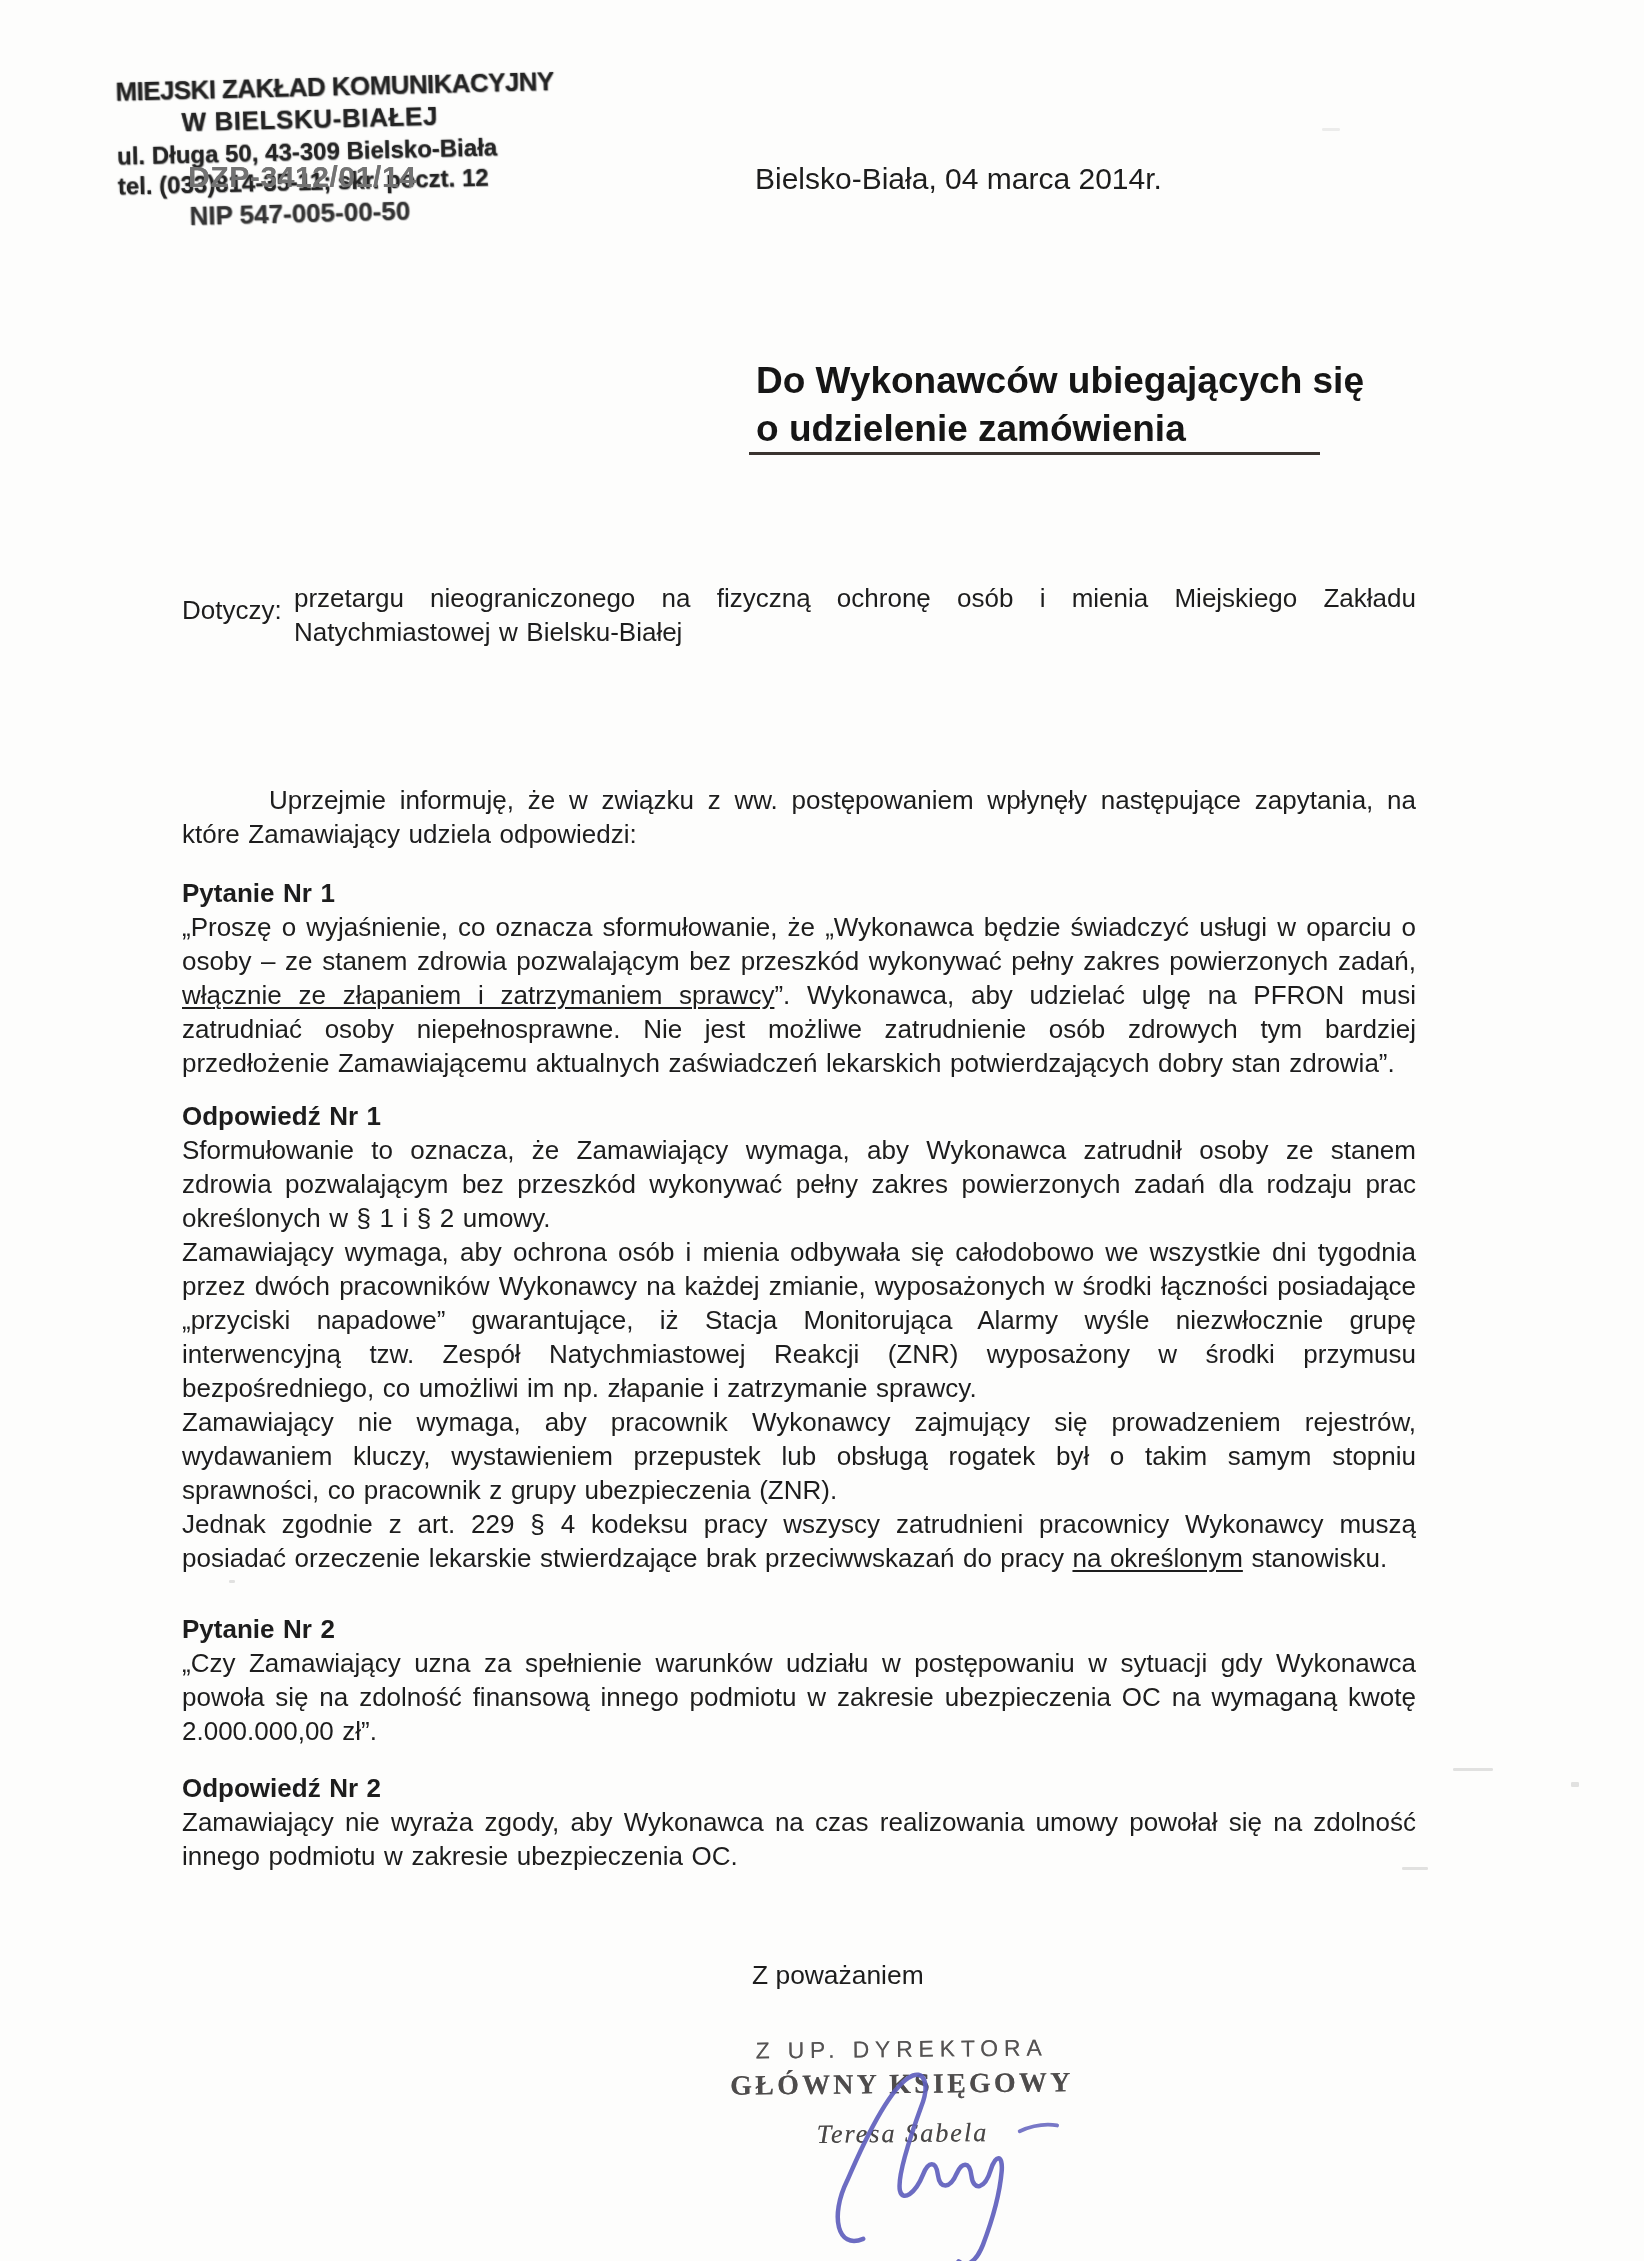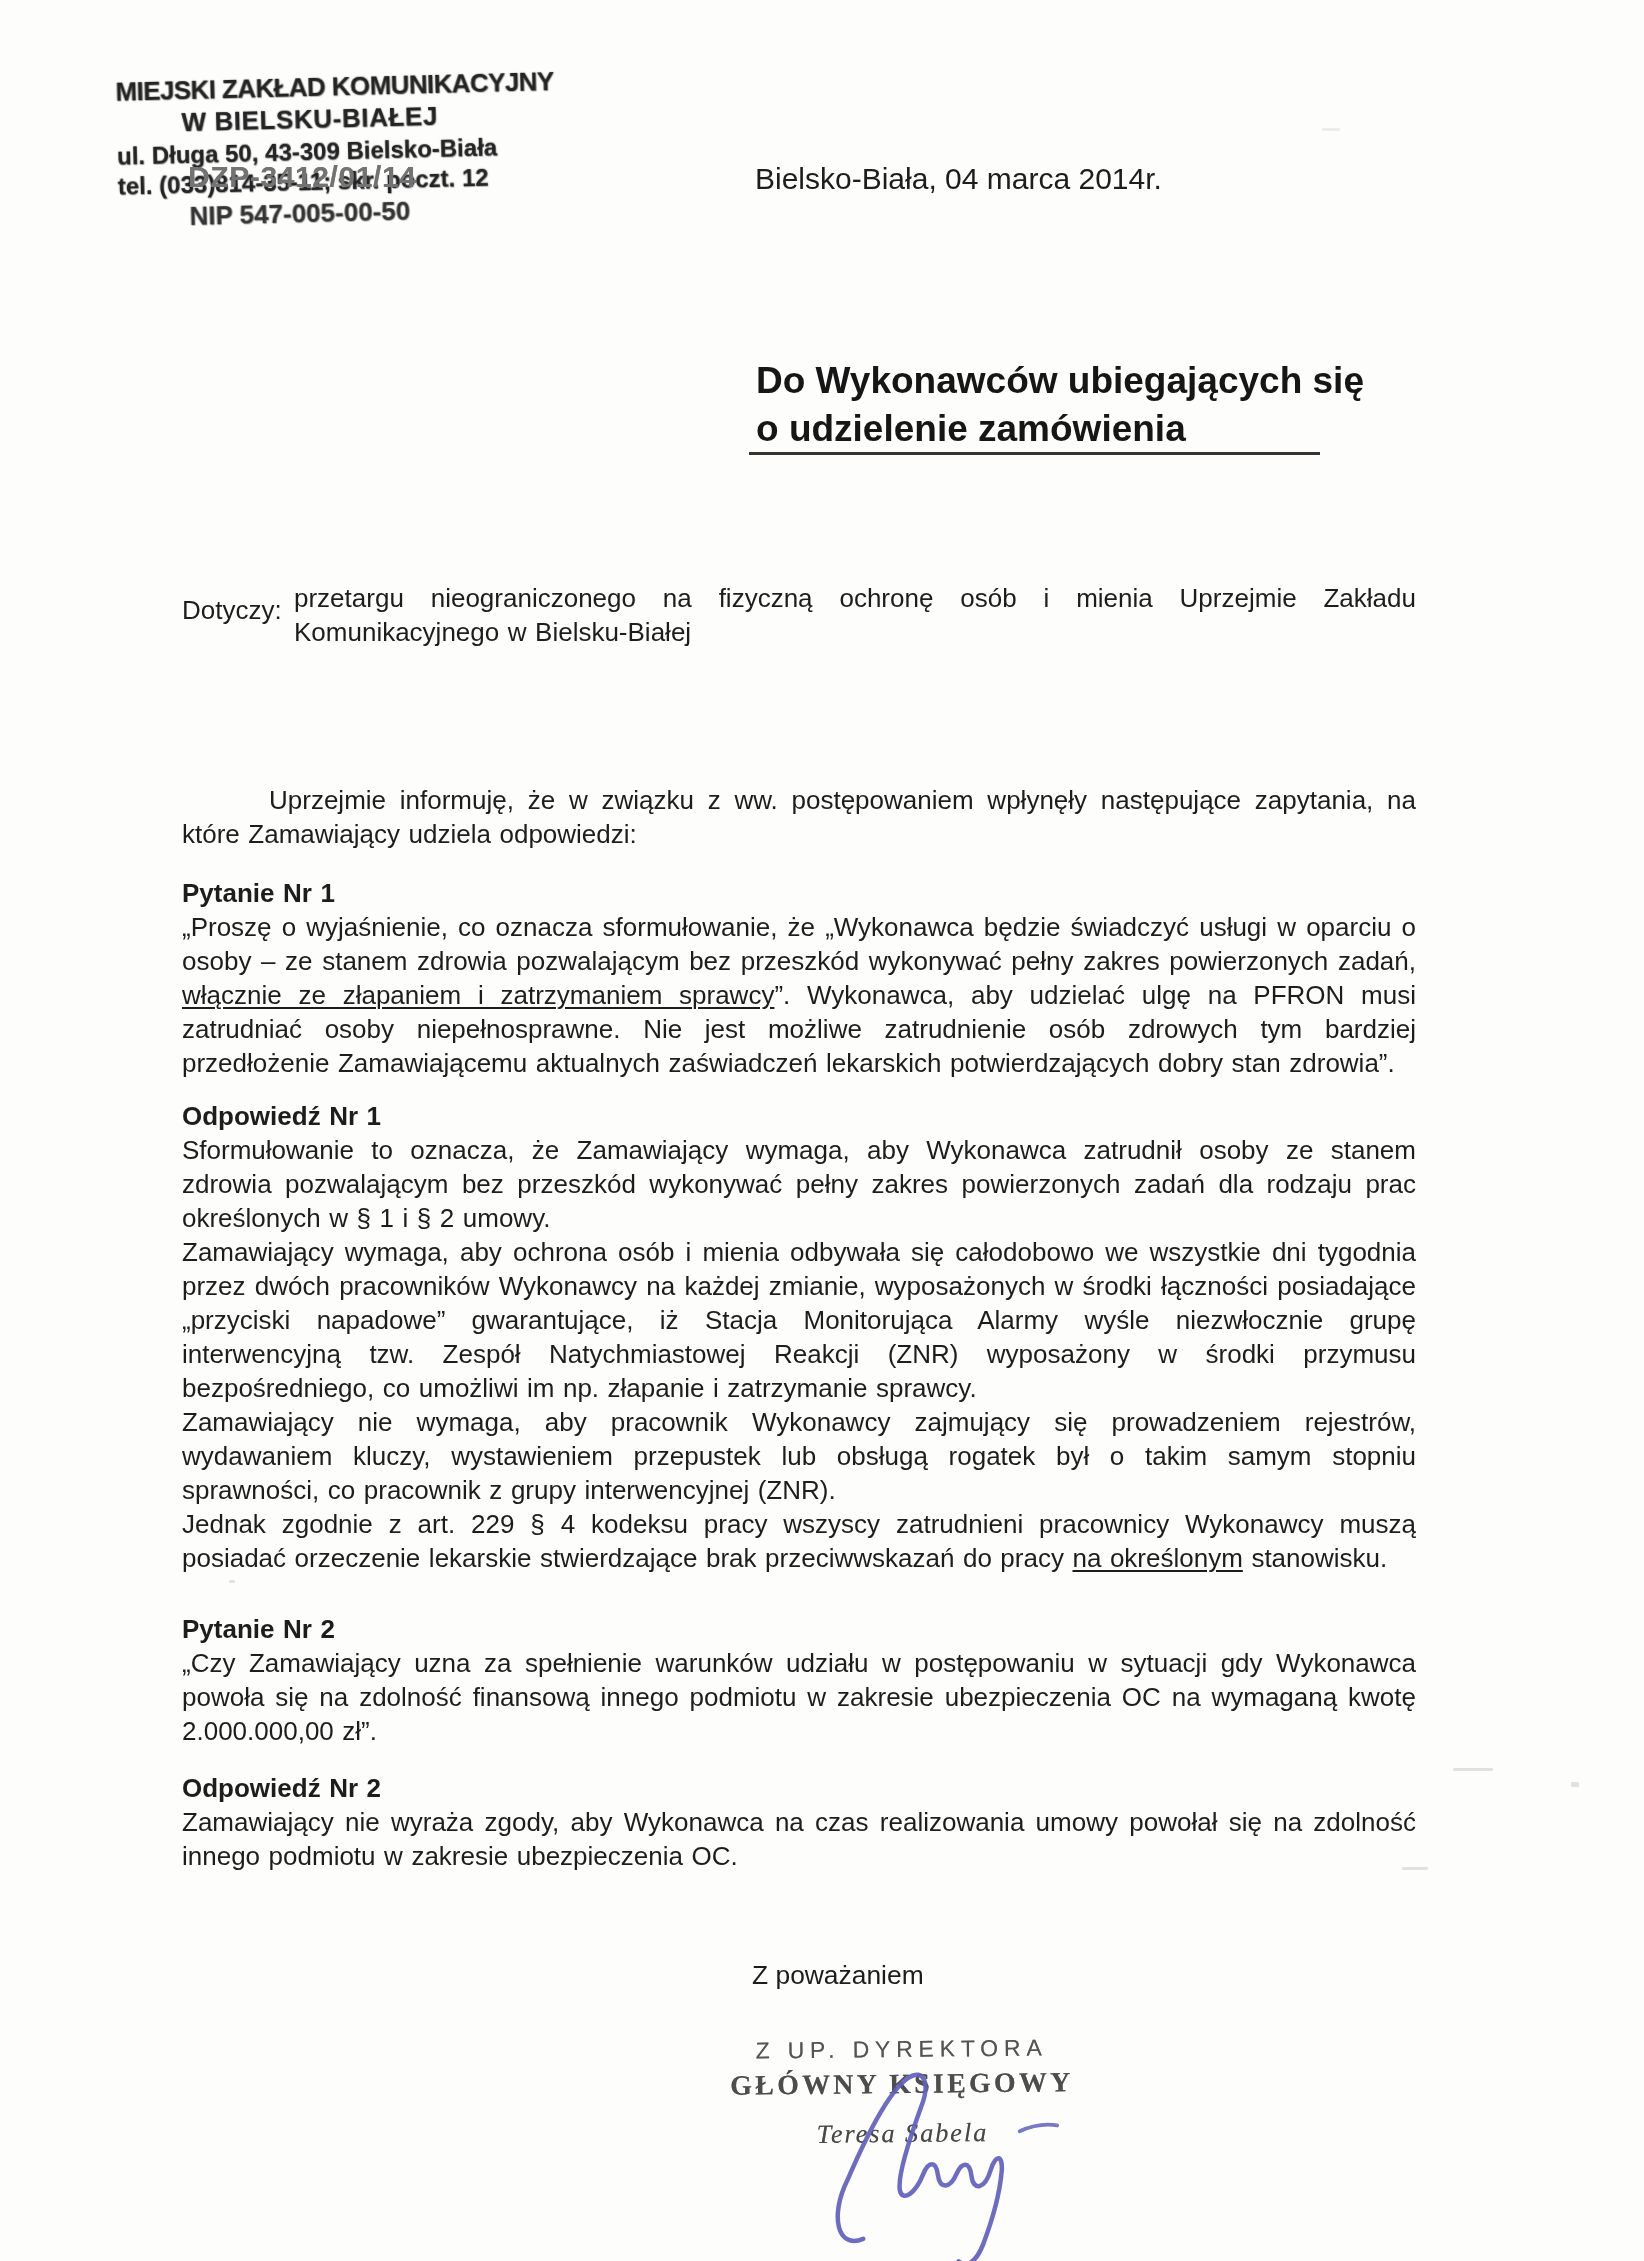"przetargu nieograniczonego na fizyczną" div.subject-text { text: Uprzejmie Zakładu Komunikacyjnego -> Miejskiego Zakładu Natychmiastowej }
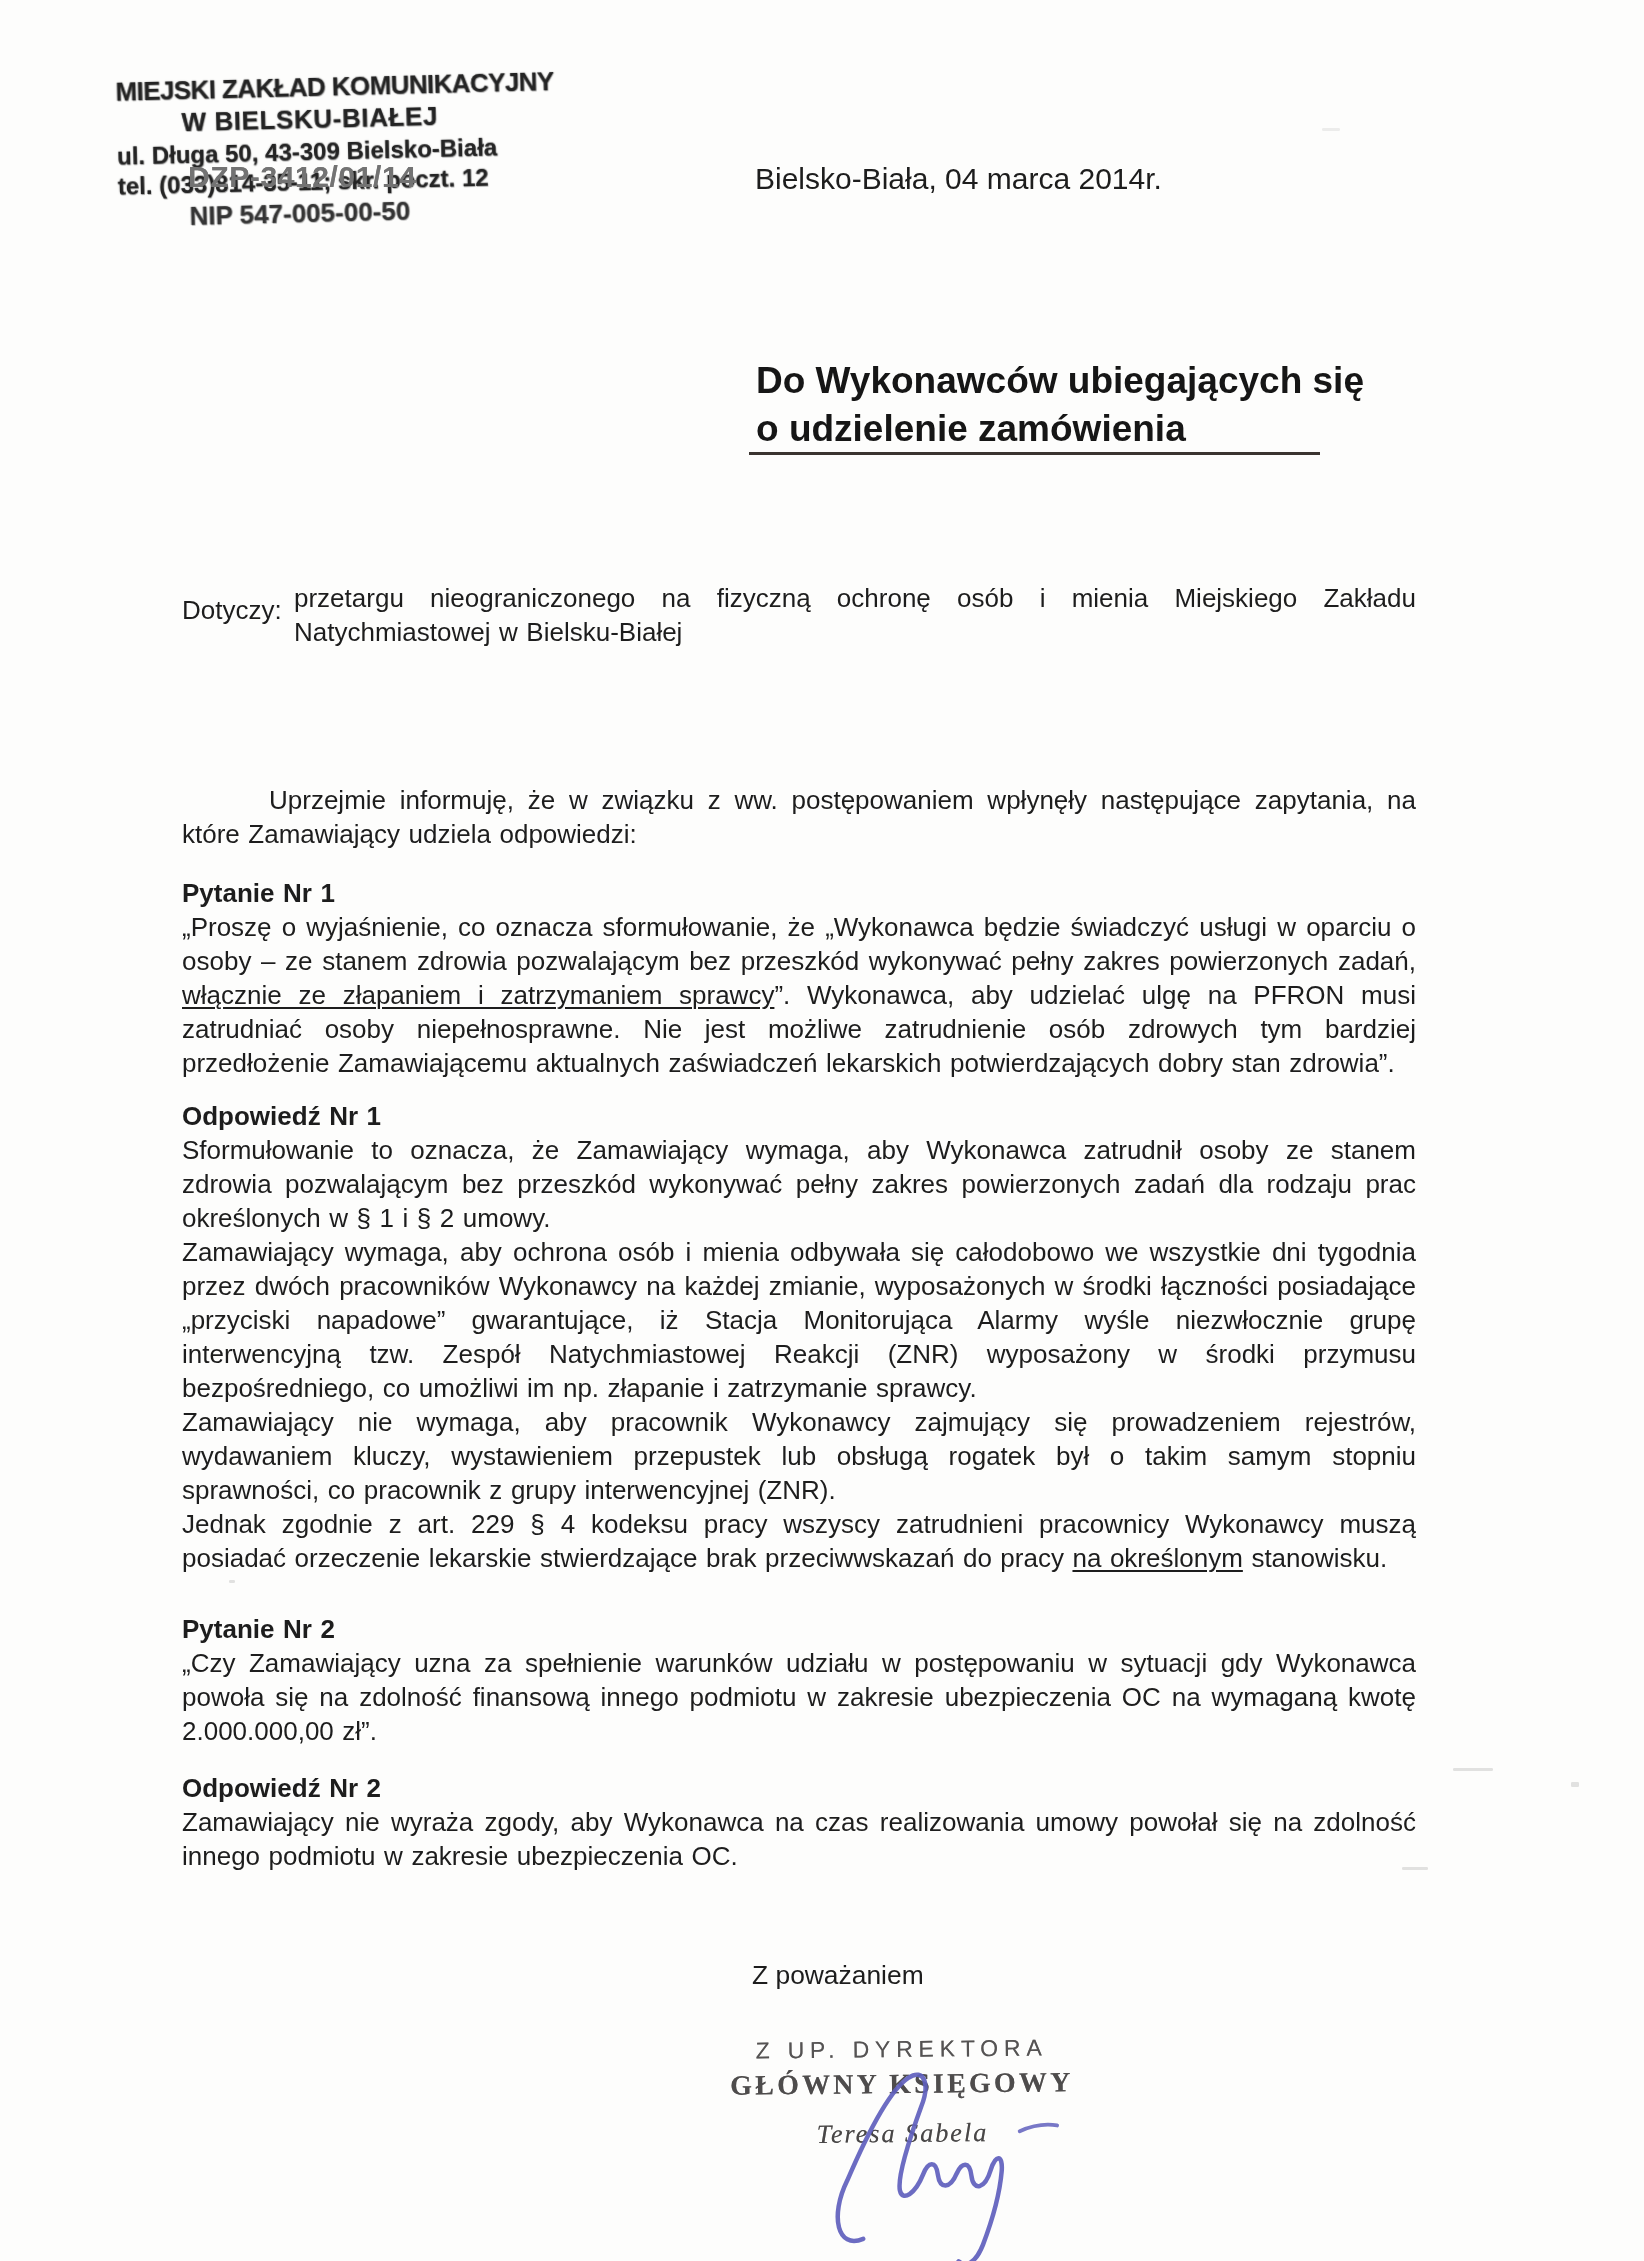"Zamawiający nie wymaga, aby pracownik" p { text: interwencyjnej -> ubezpieczenia }
